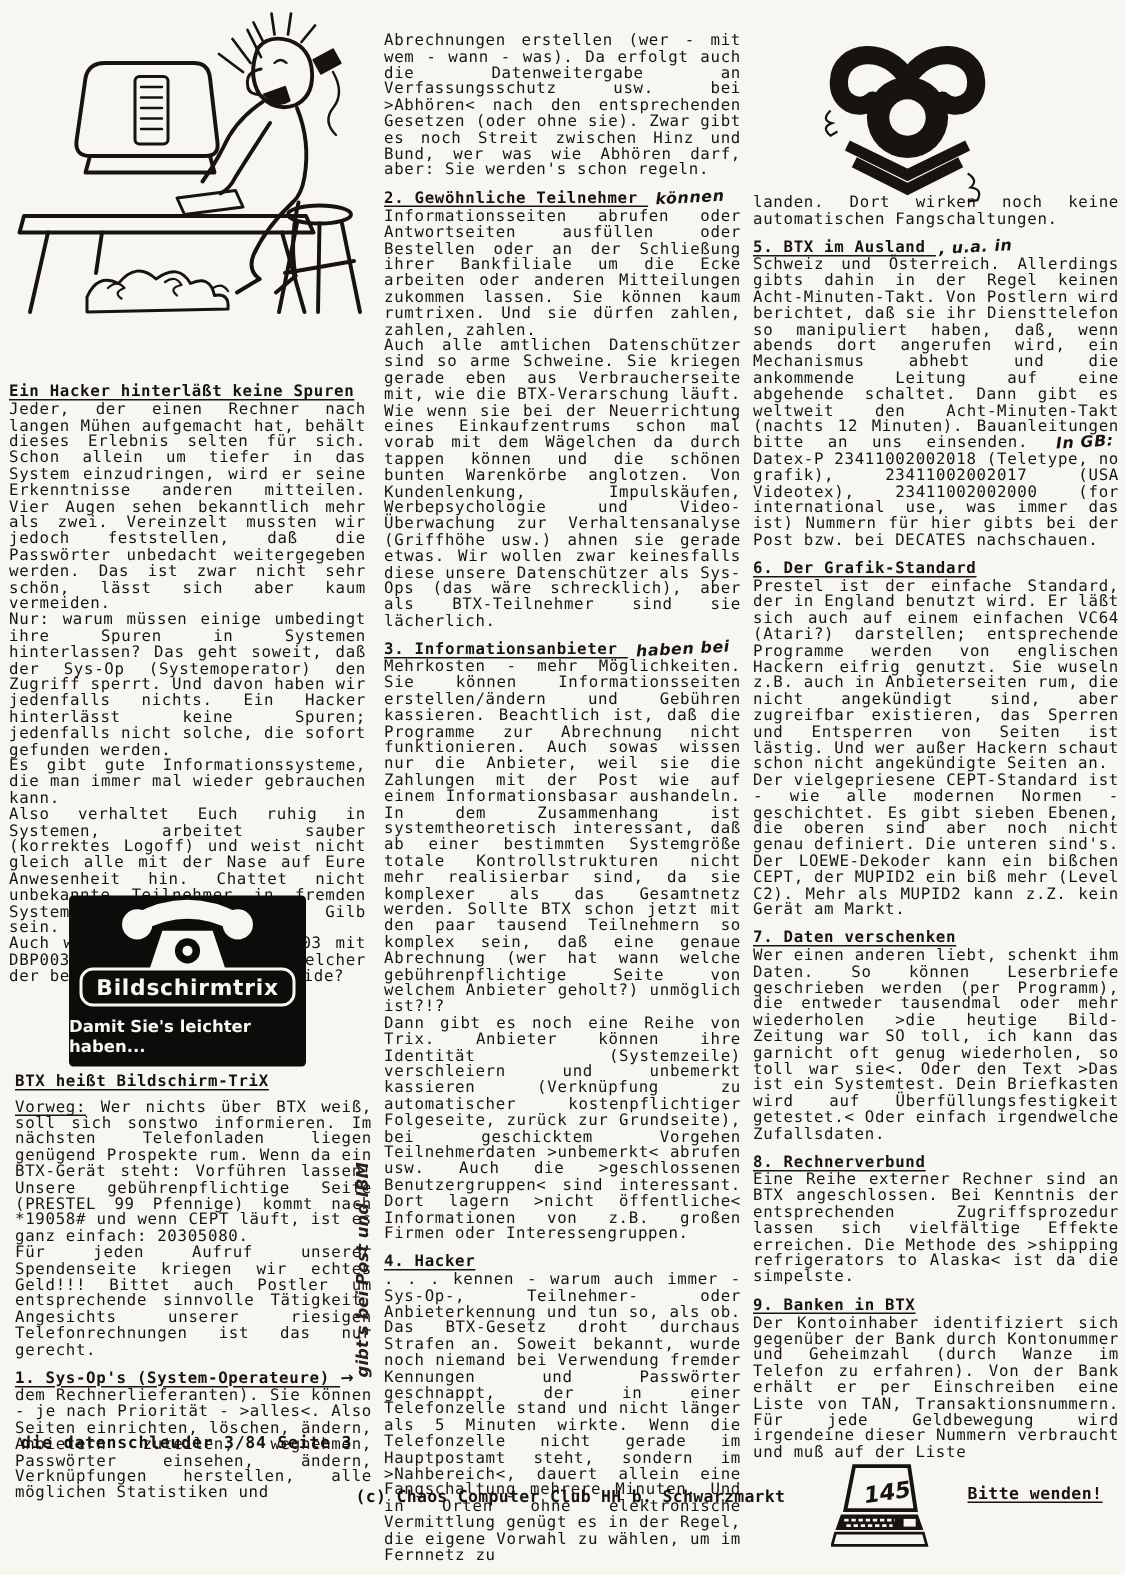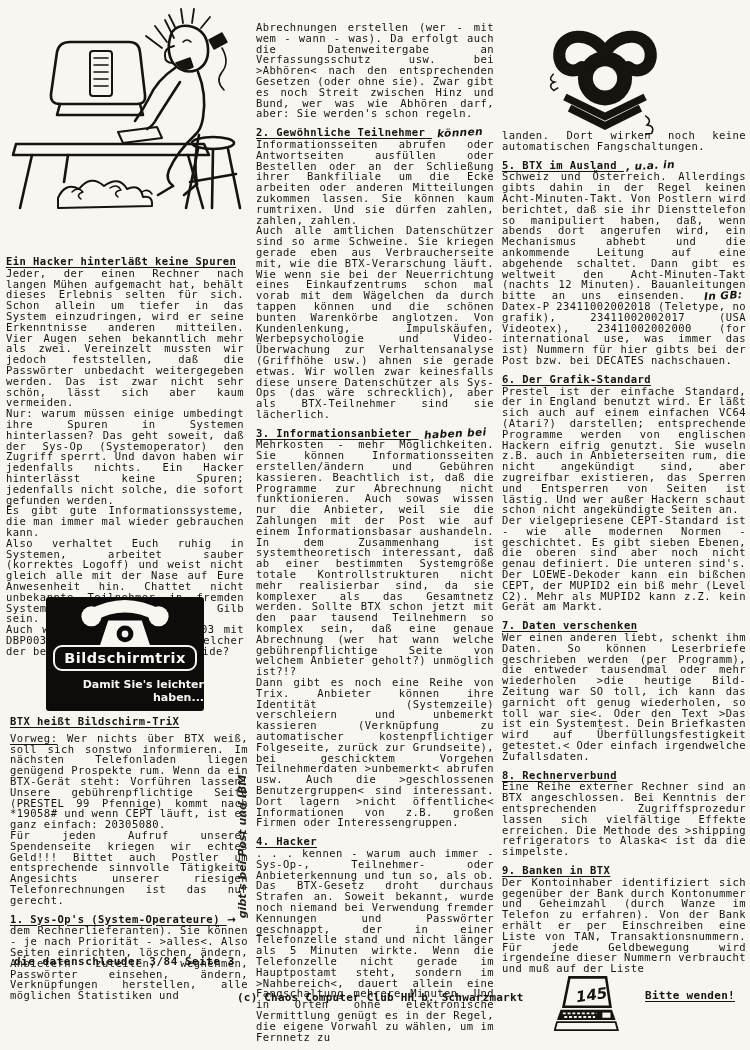"Damit Sie's leichter haben..." .trix-tag { text-align: right -> none }
